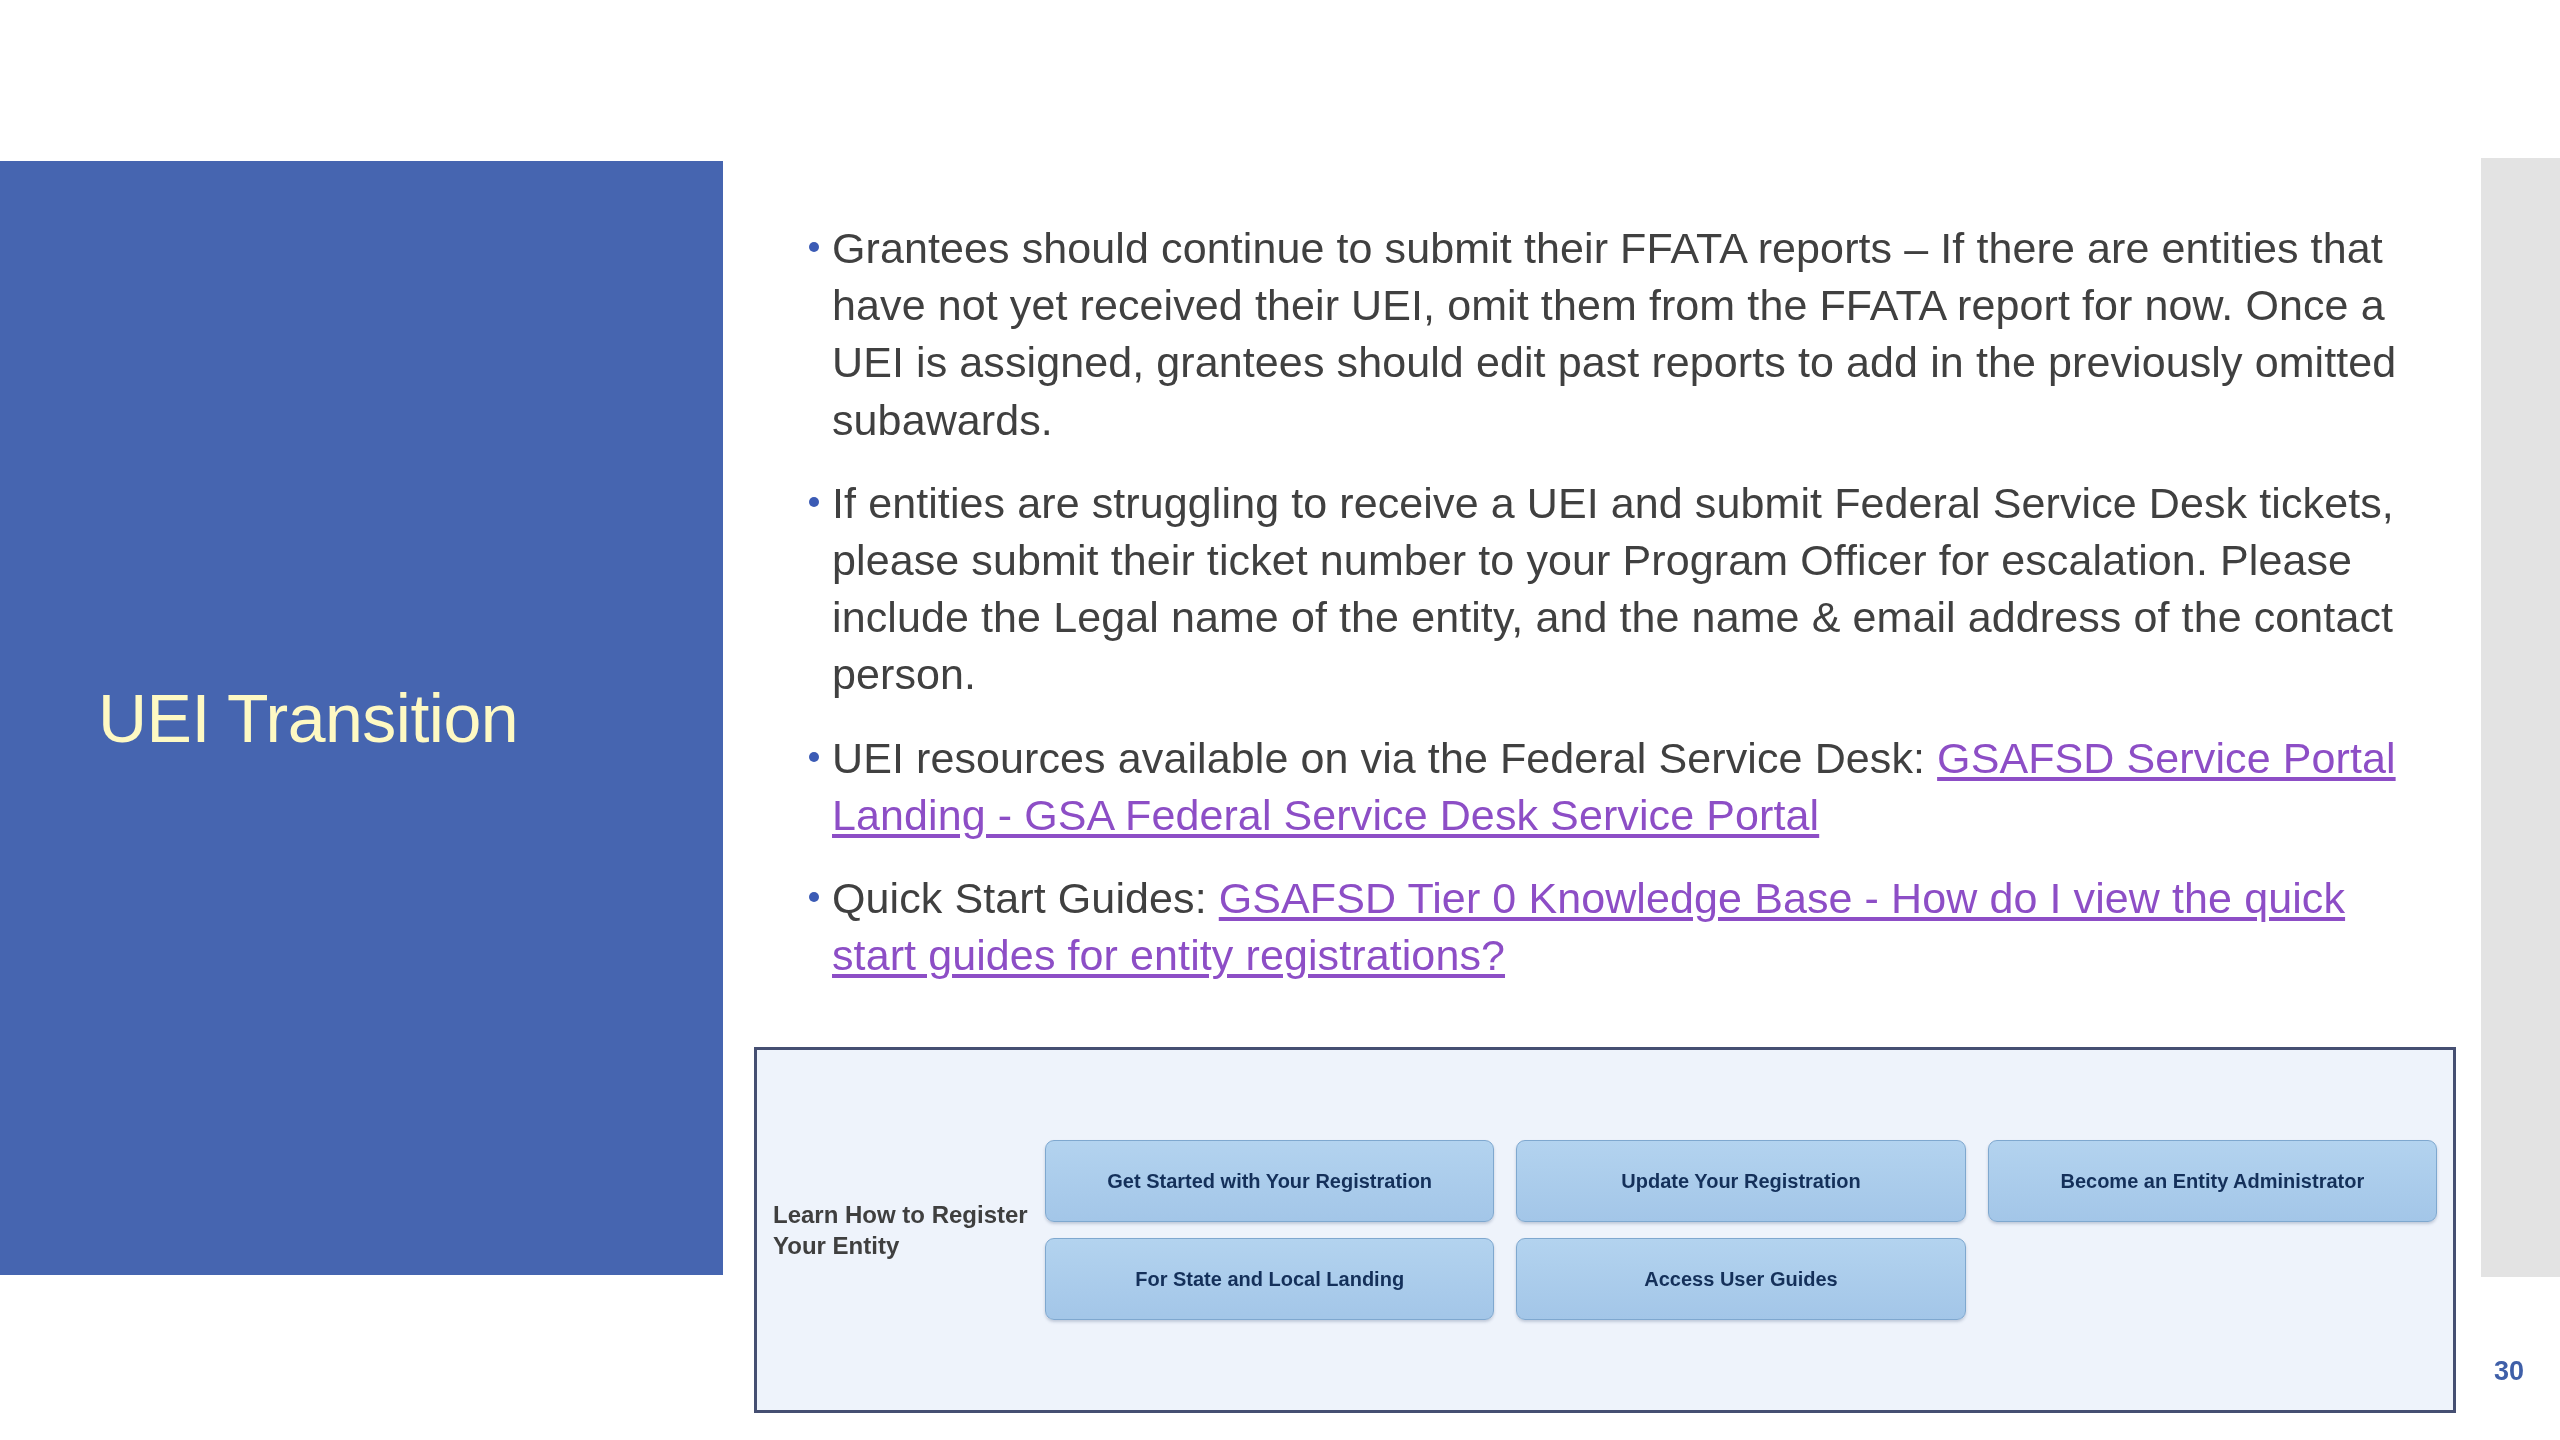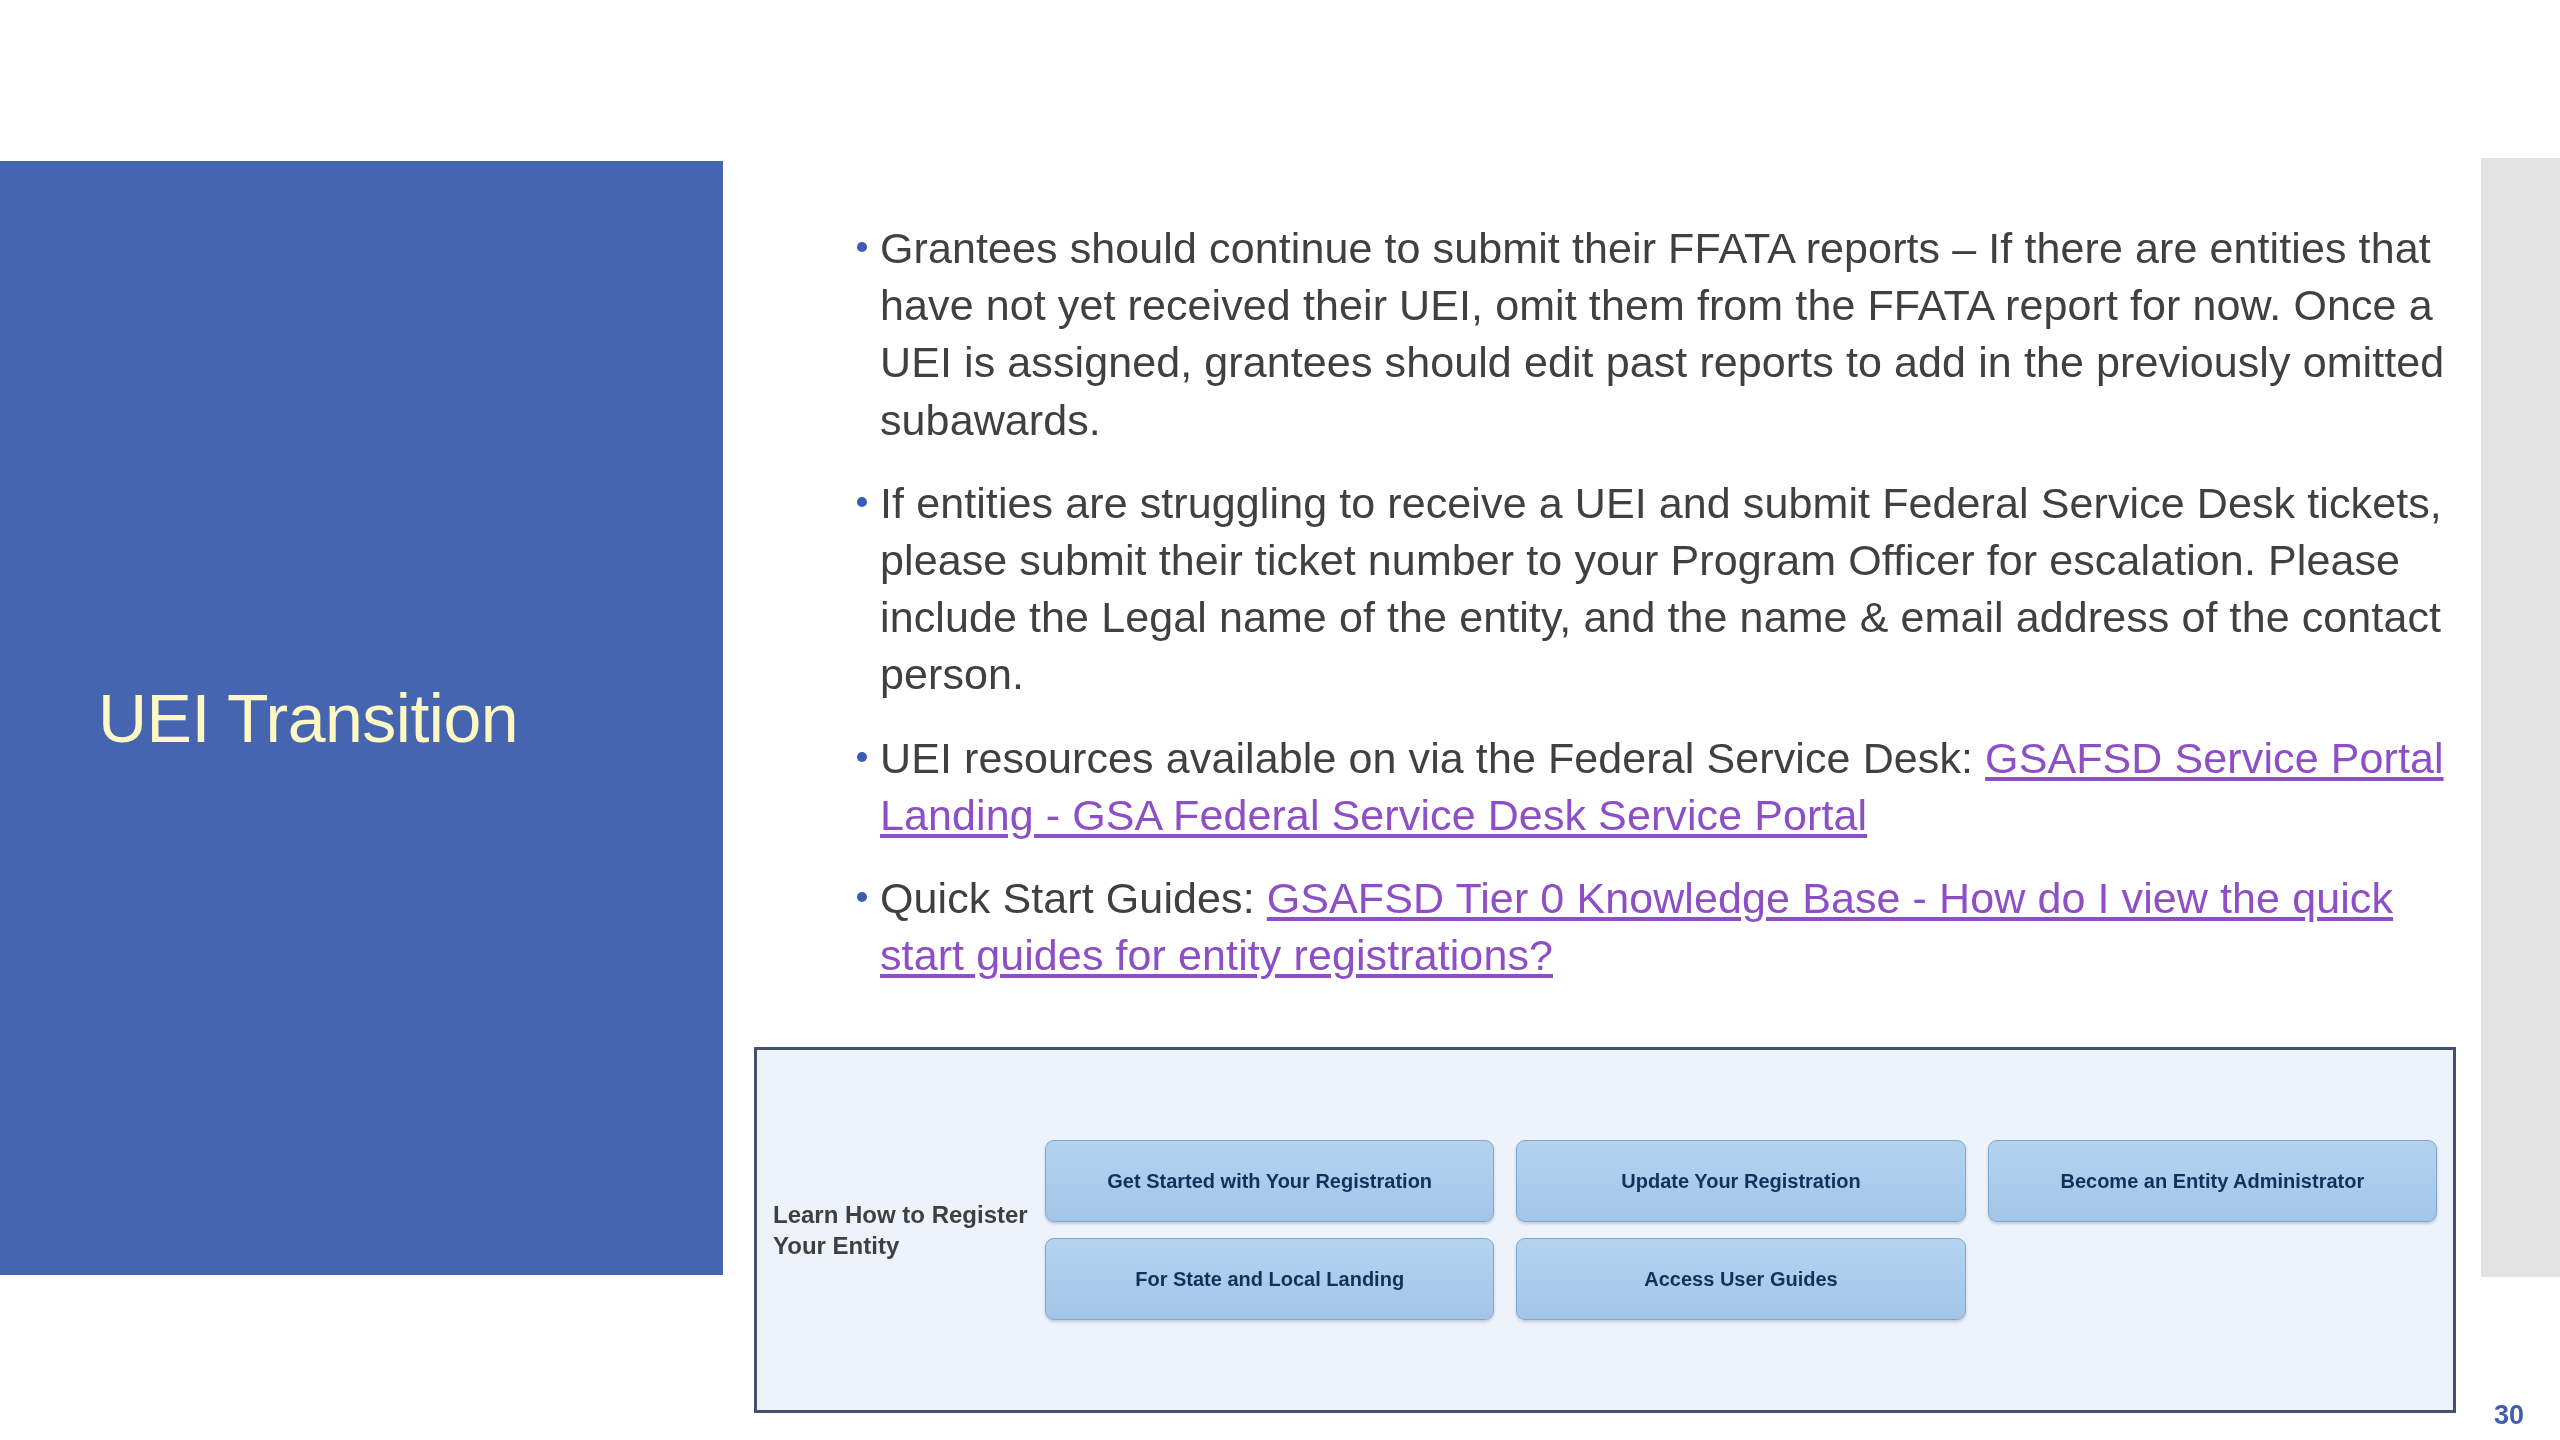"Grantees should continue to submit" #body-list { left: 844px -> 796px }
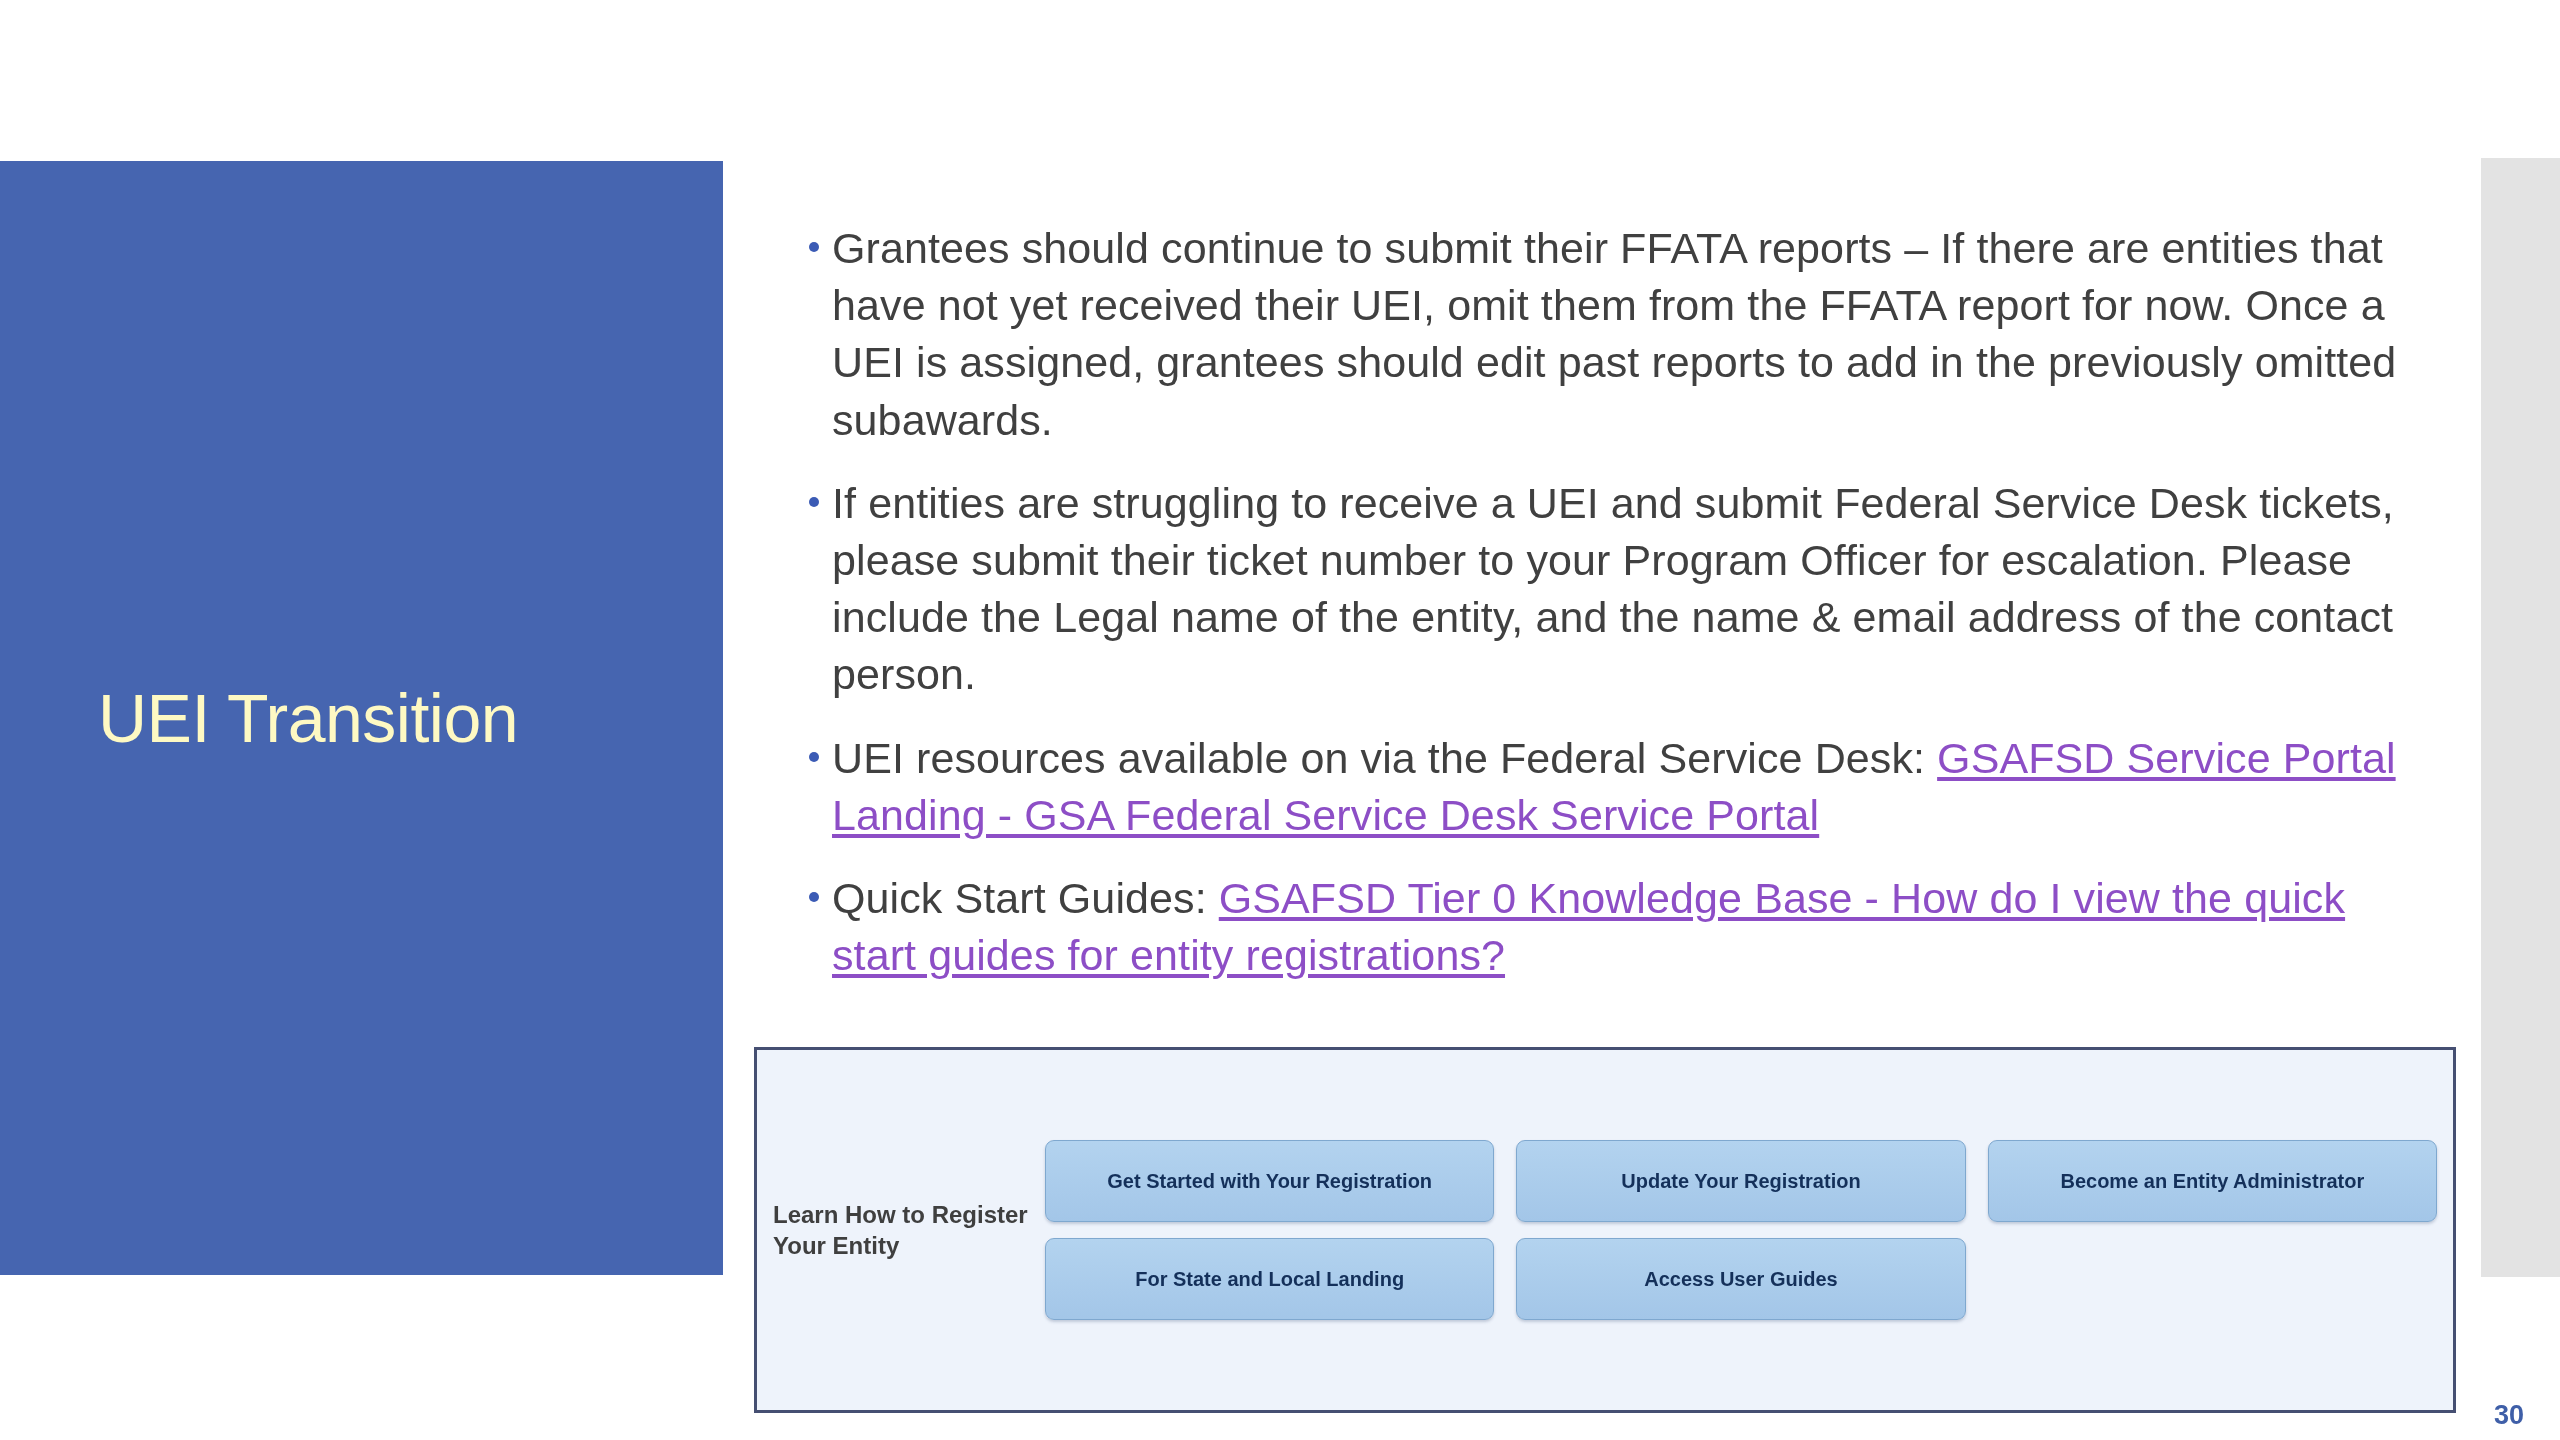"30" #page-number { margin-top: 44px -> none }
